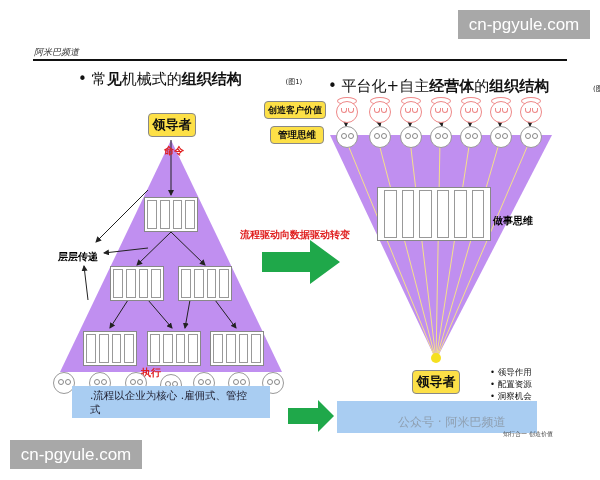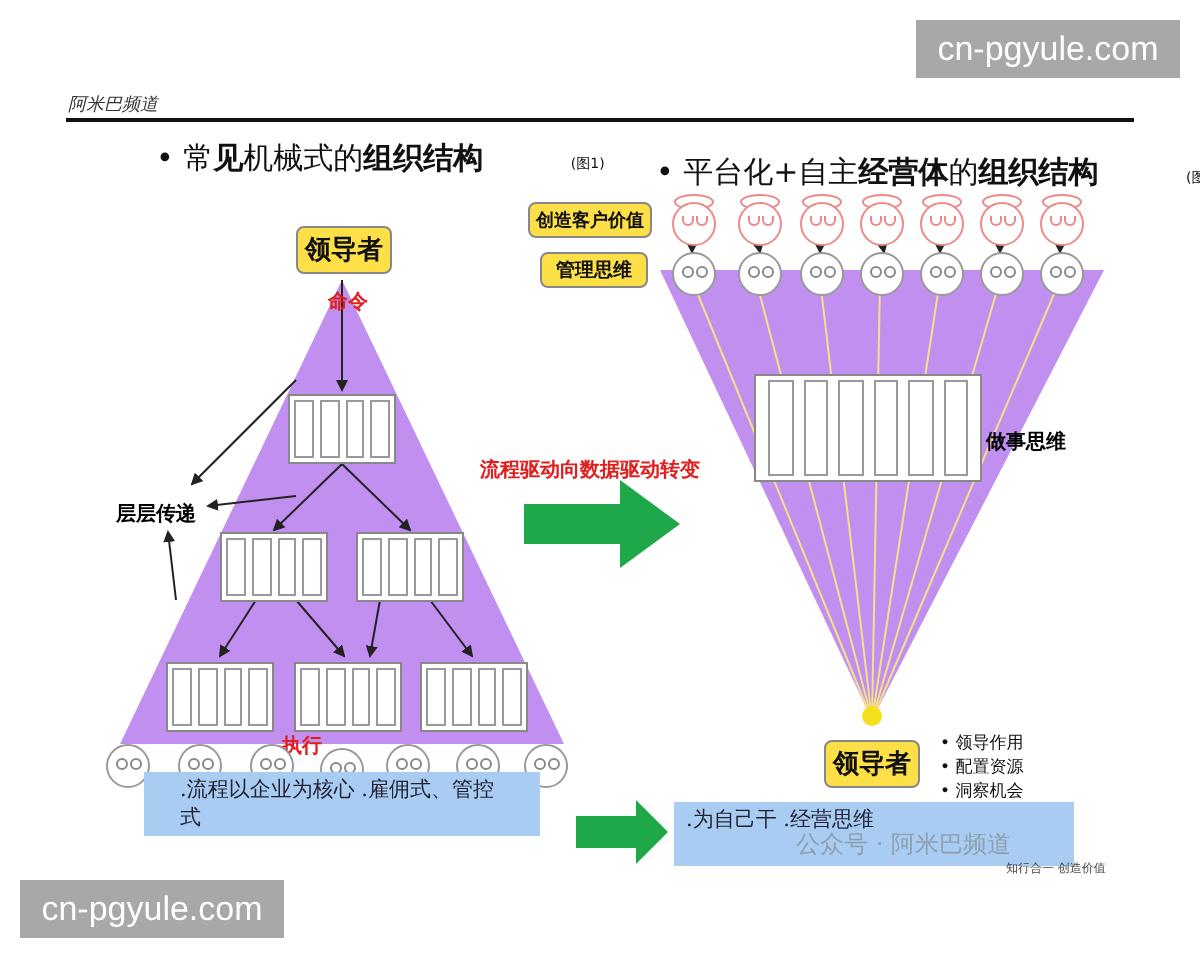"领导作用" .bullets { margin-left: none -> 20px }
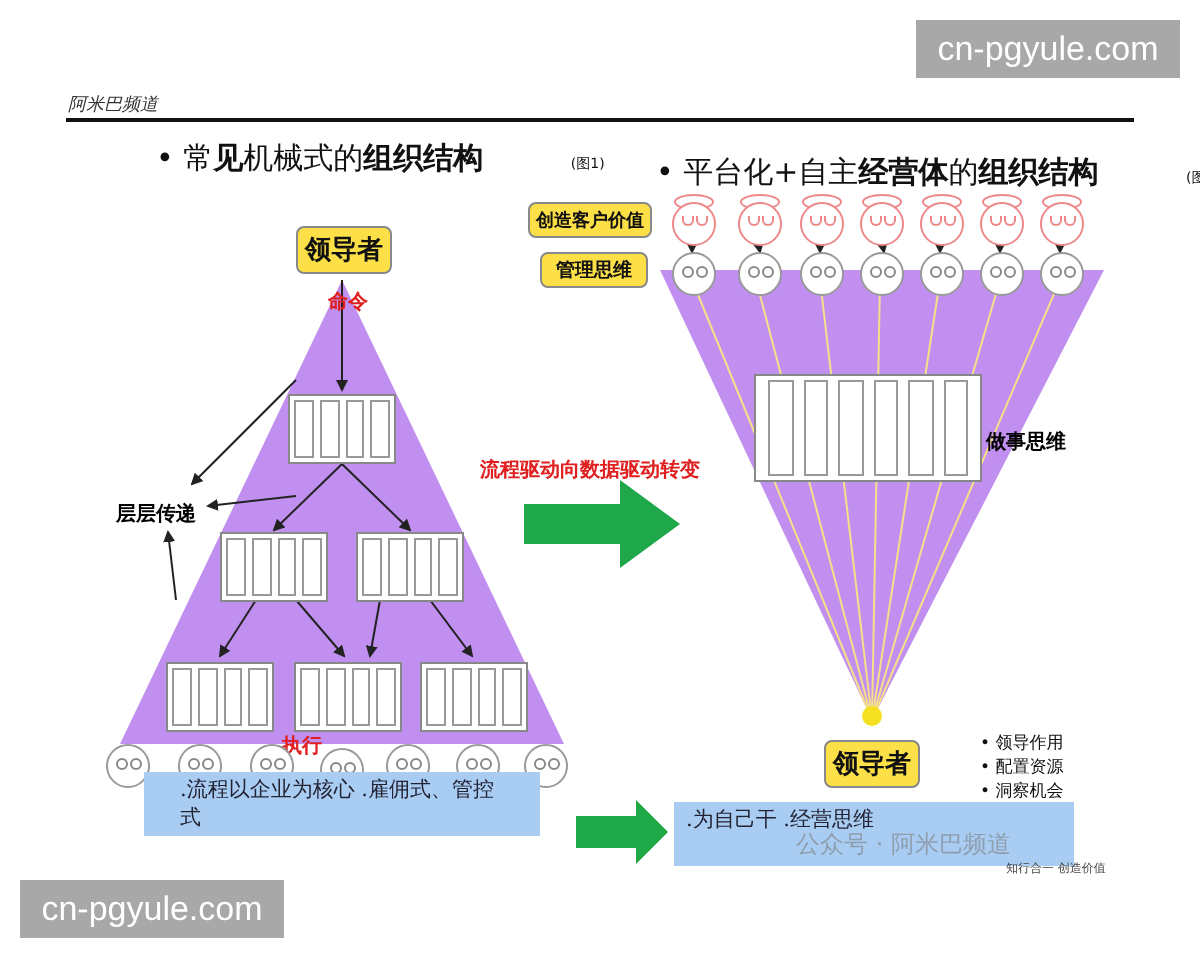".为自己干 .经营思维" div { html: <div>.为自己干 .经营思维</div> -> none }
